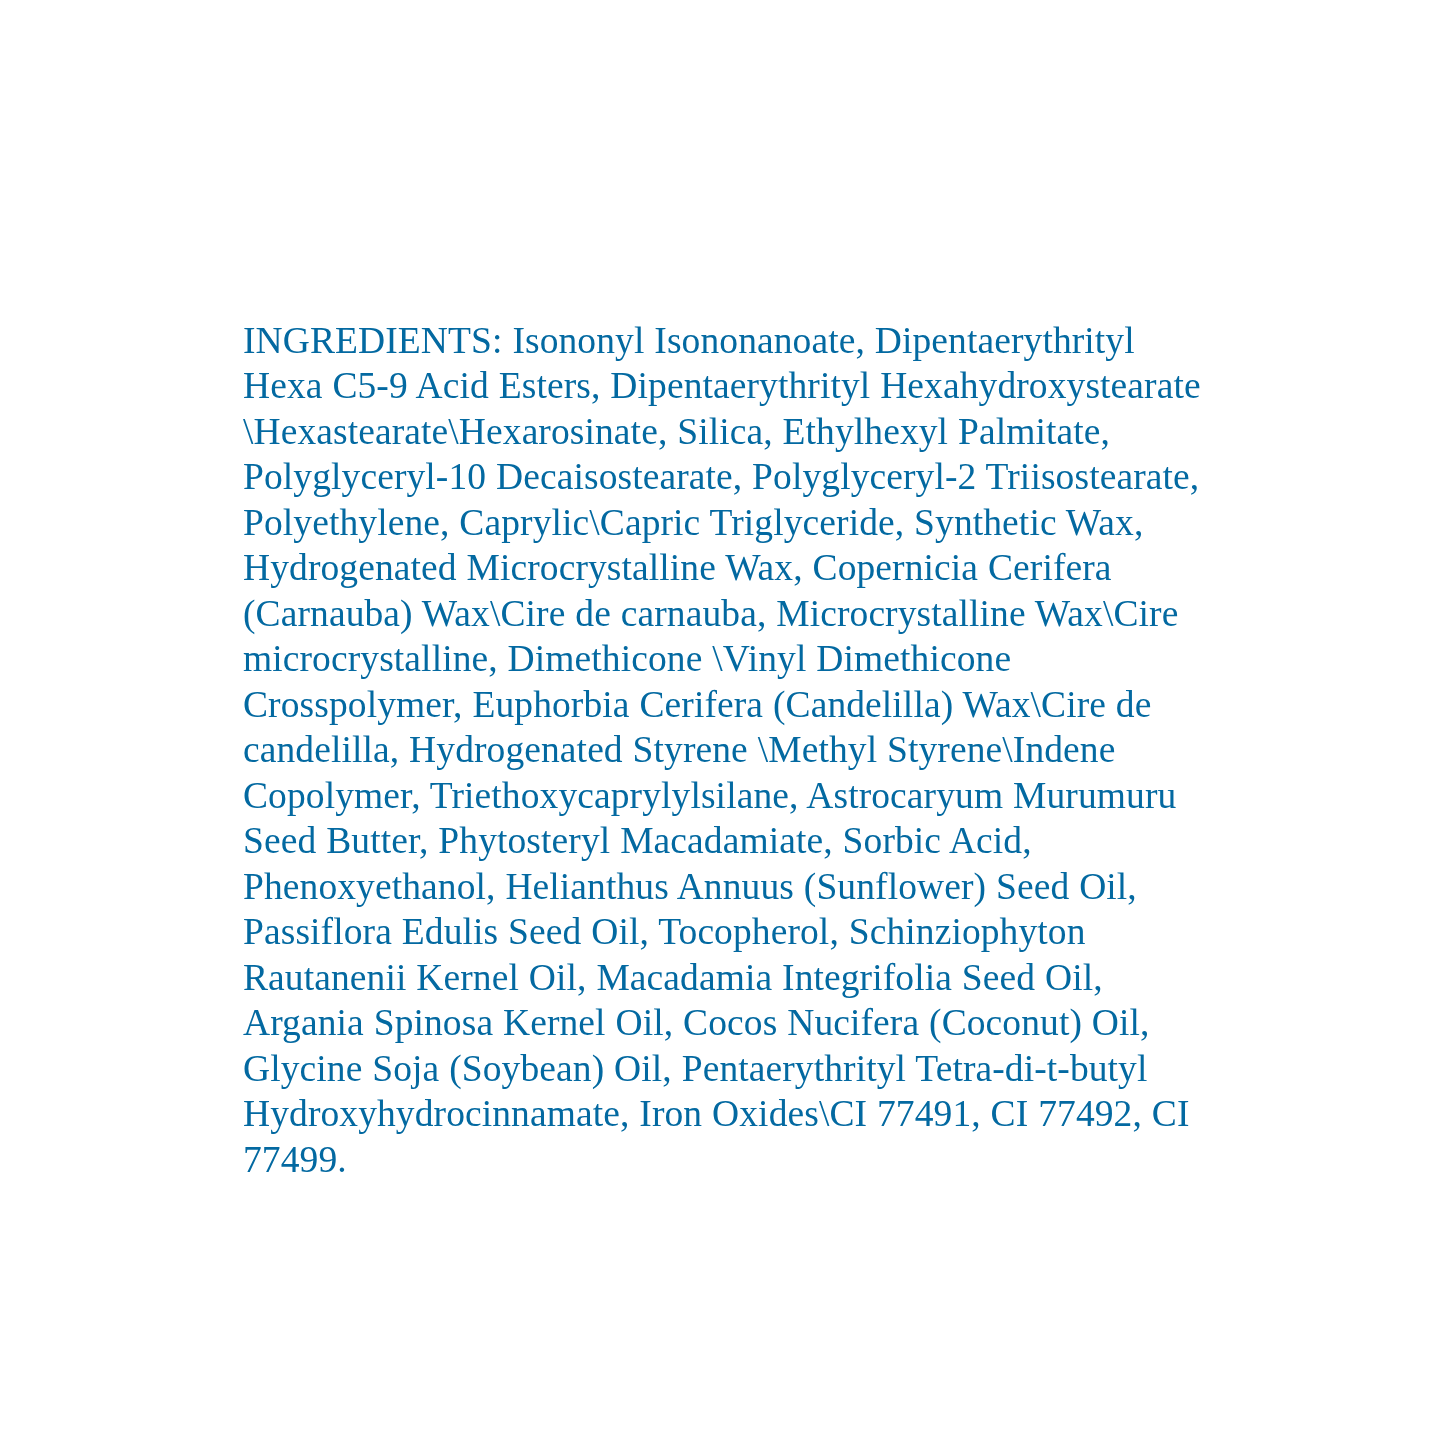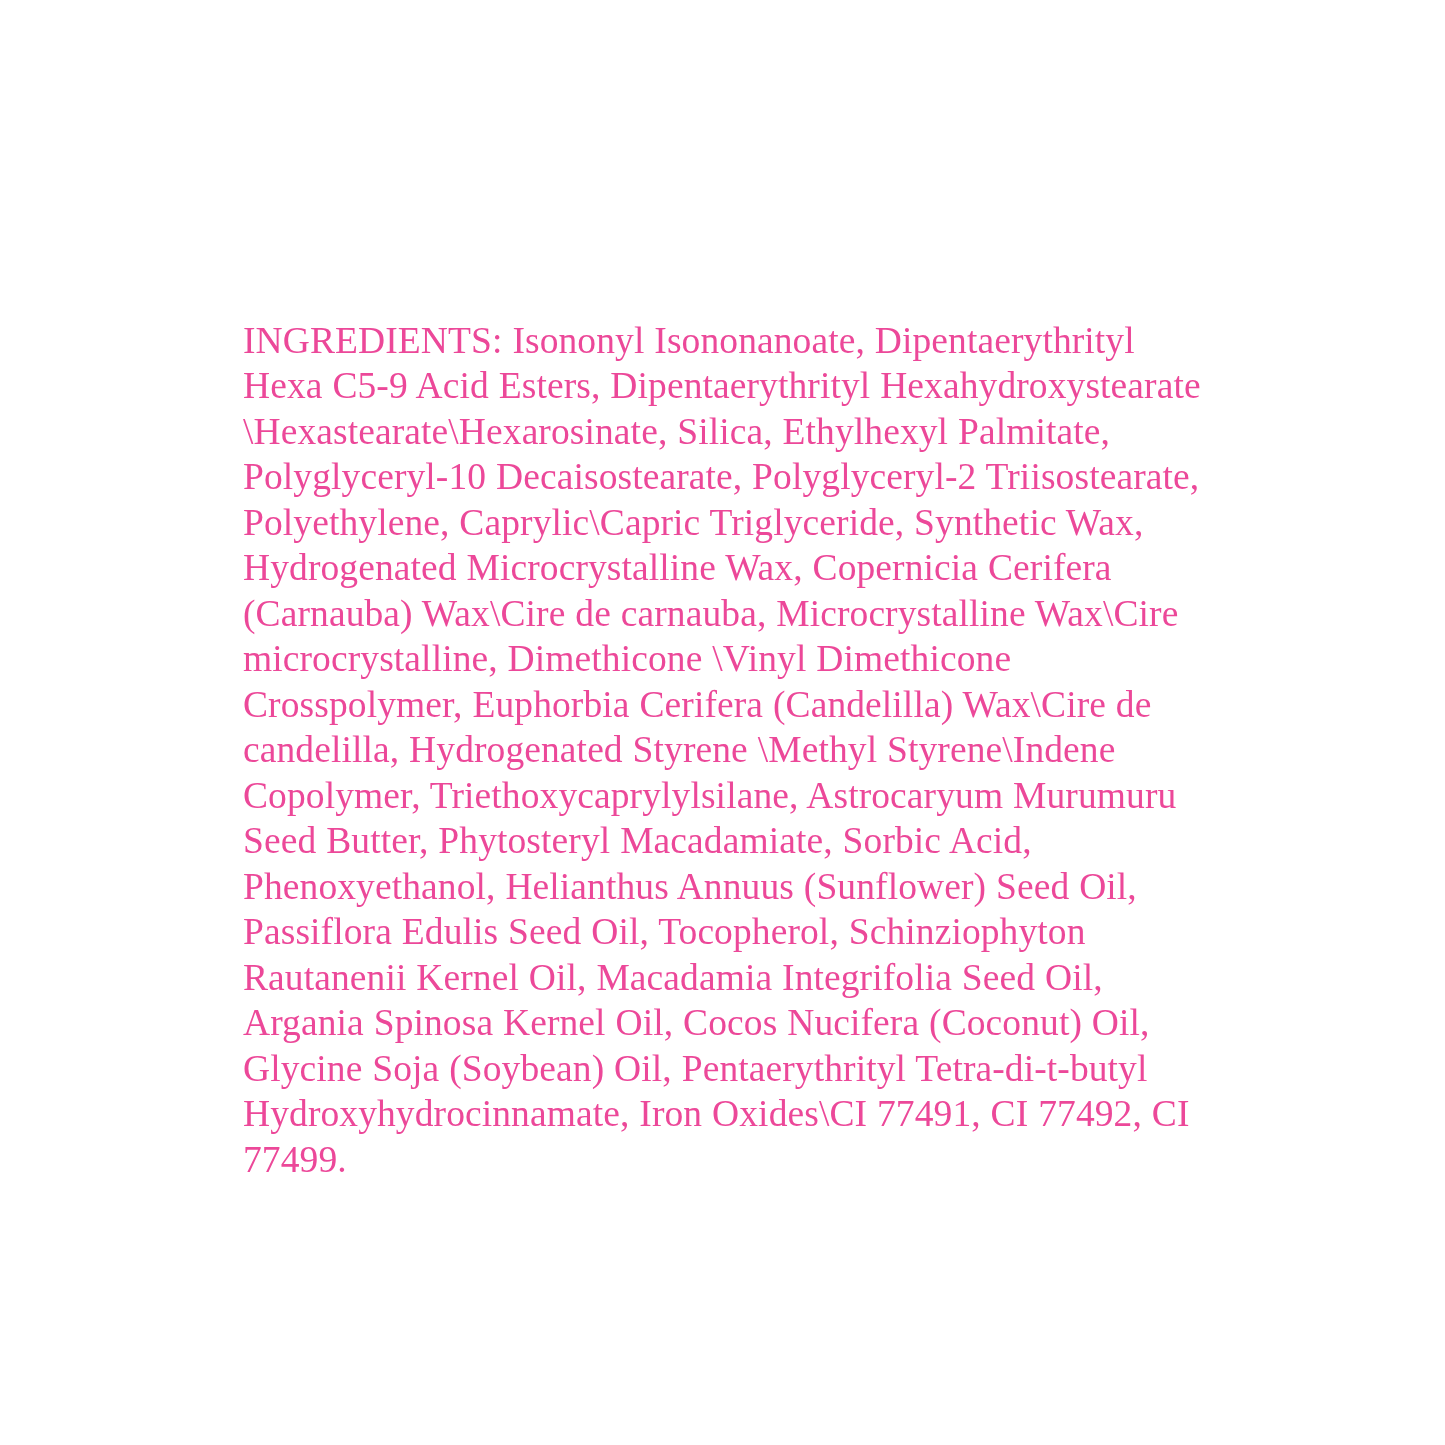"INGREDIENTS: Isononyl Isononanoate," .ingredients-block { color: #ec4899 -> #0369a1 }
